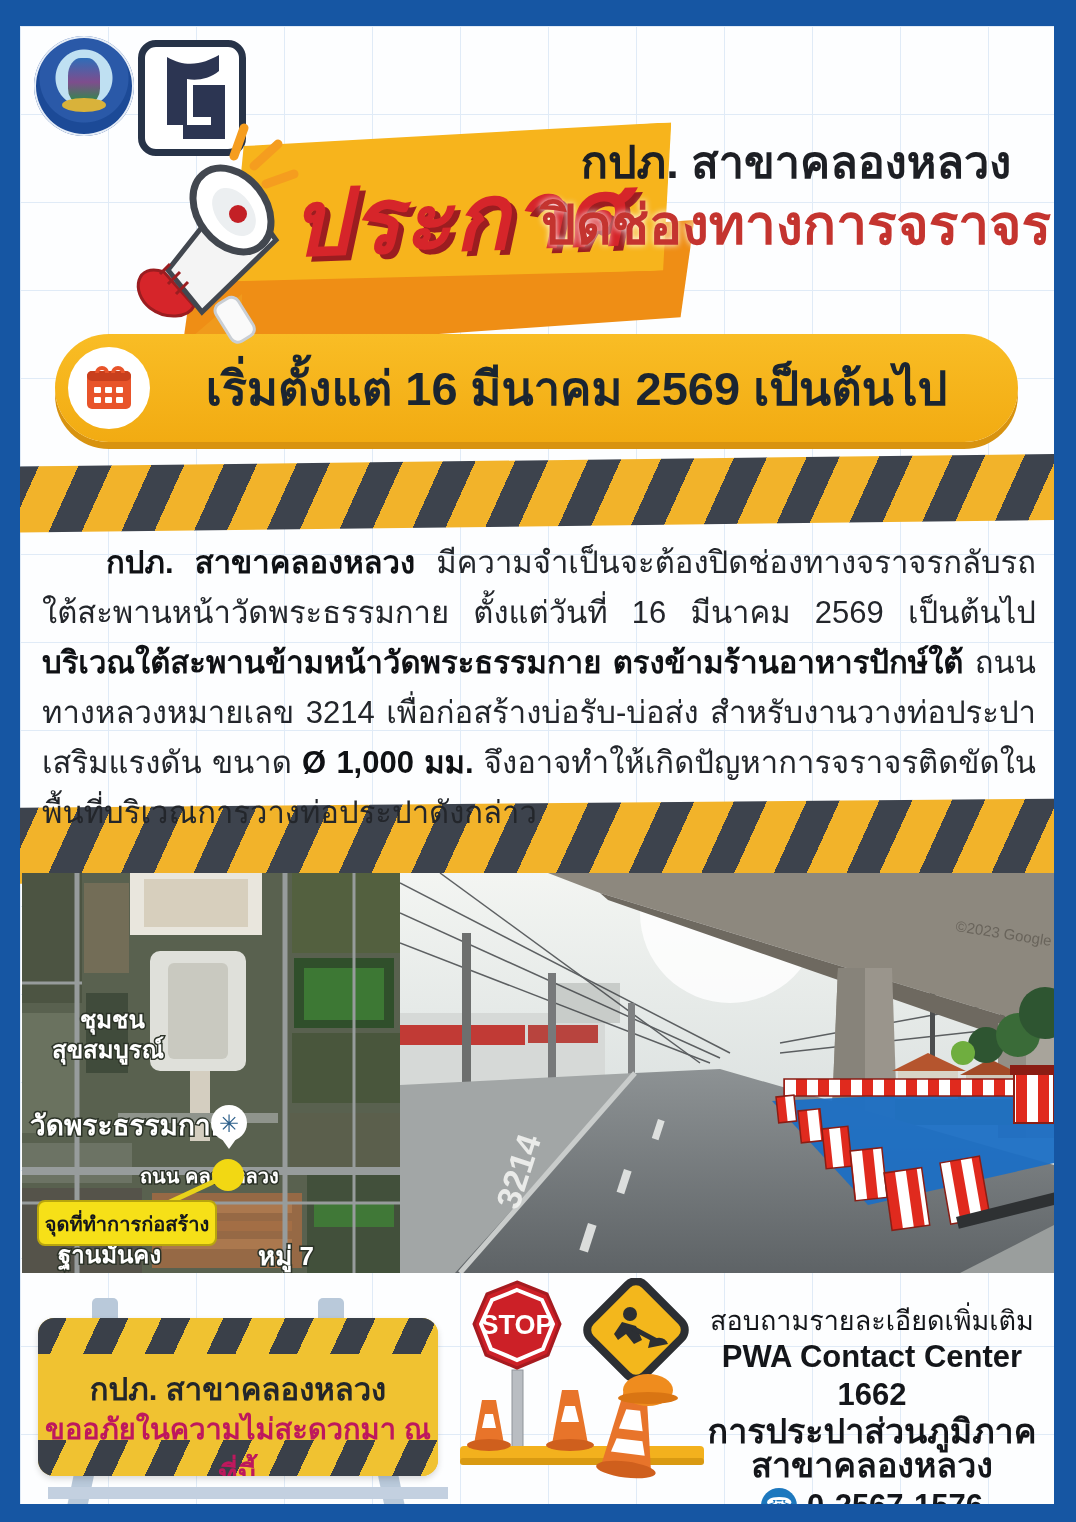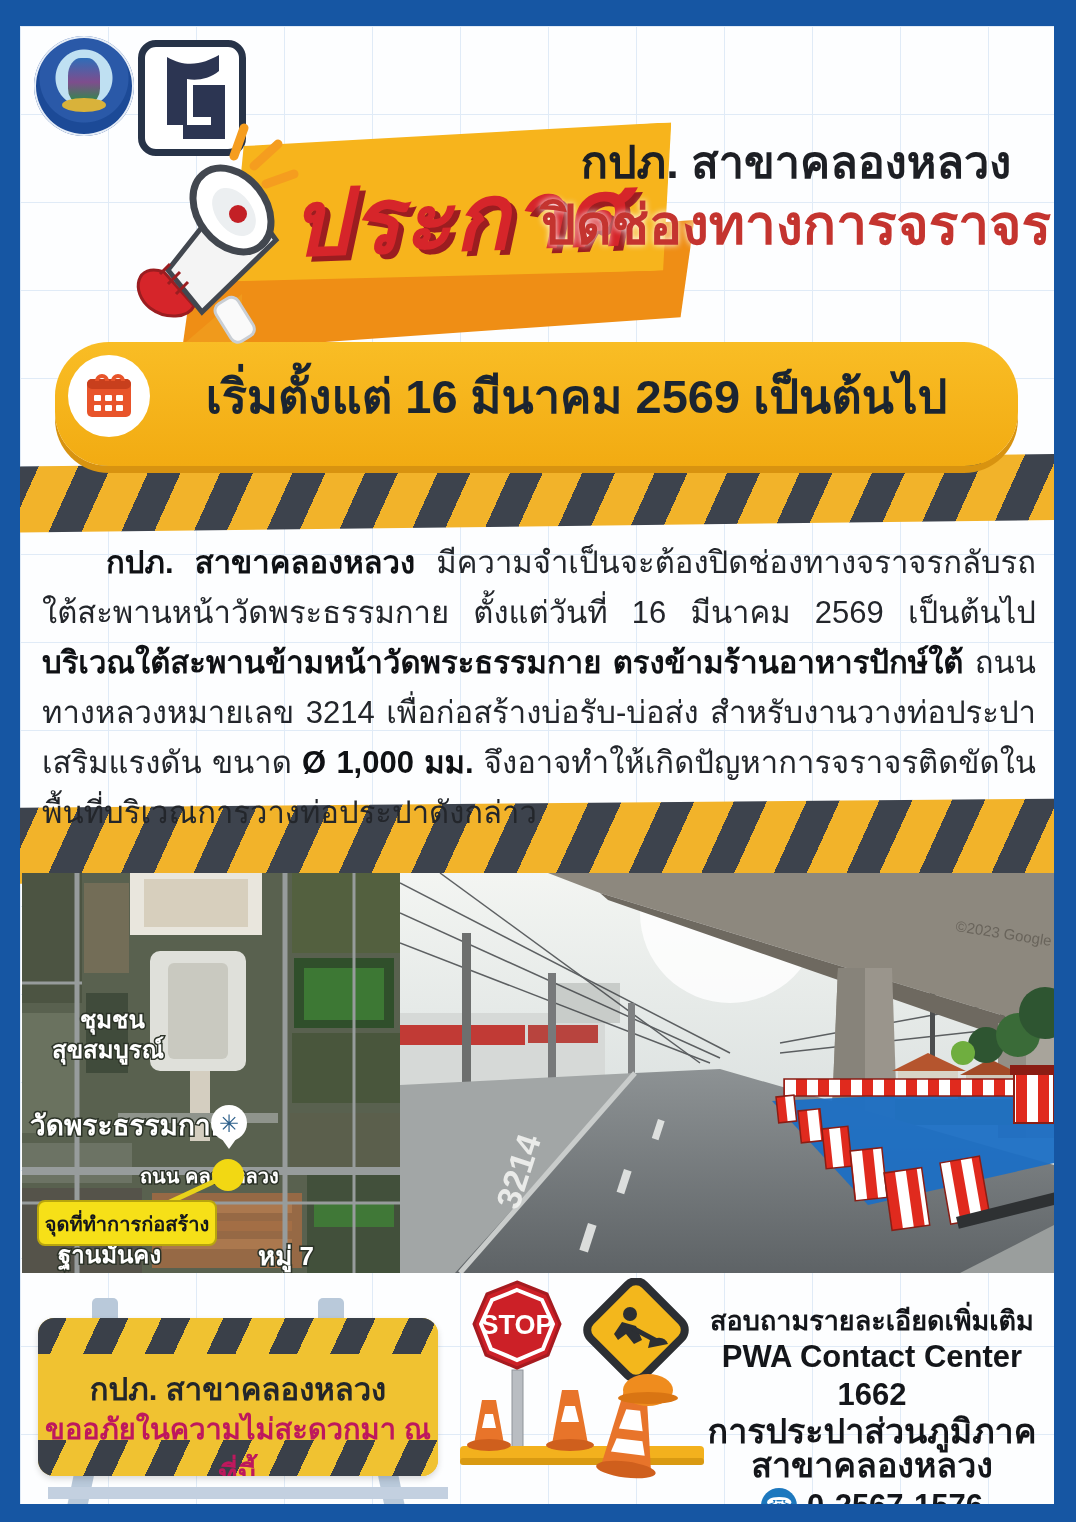"เริ่มตั้งแต่ 16 มีนาคม 2569 เป็นต้นไป" .datepill { height: 124px -> 108px; top: 316px -> 308px }
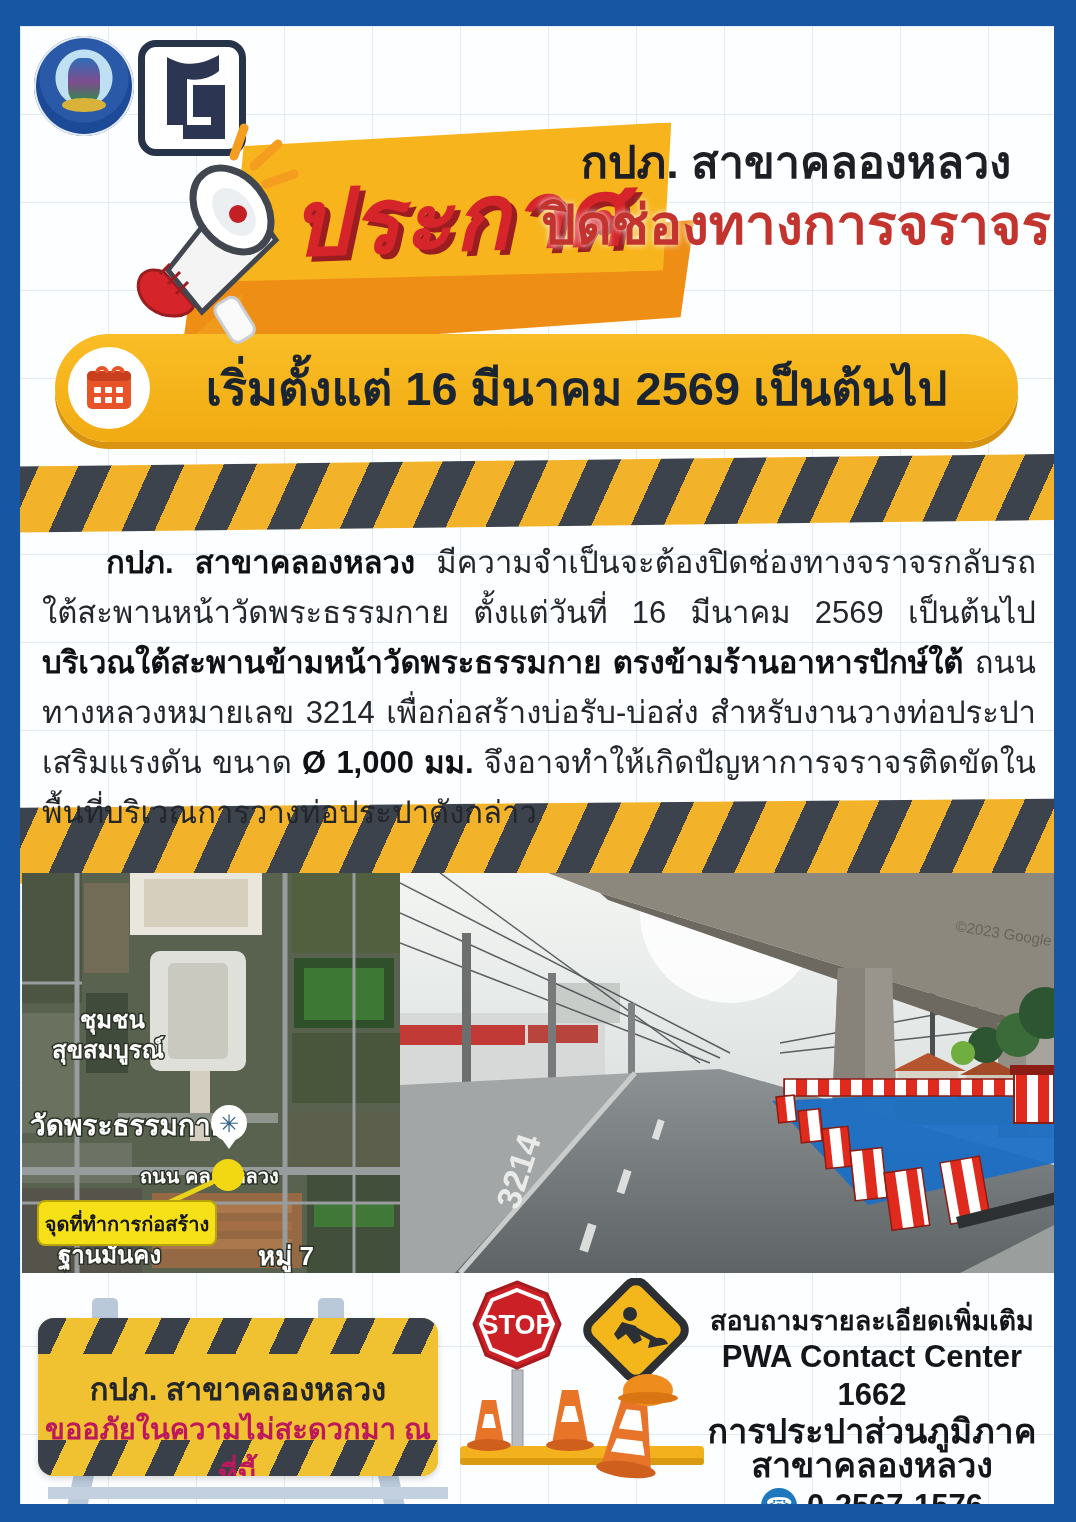"สอบถามรายละเอียดเพิ่มเติม" .contact .c1 { font-weight: bold -> normal }
